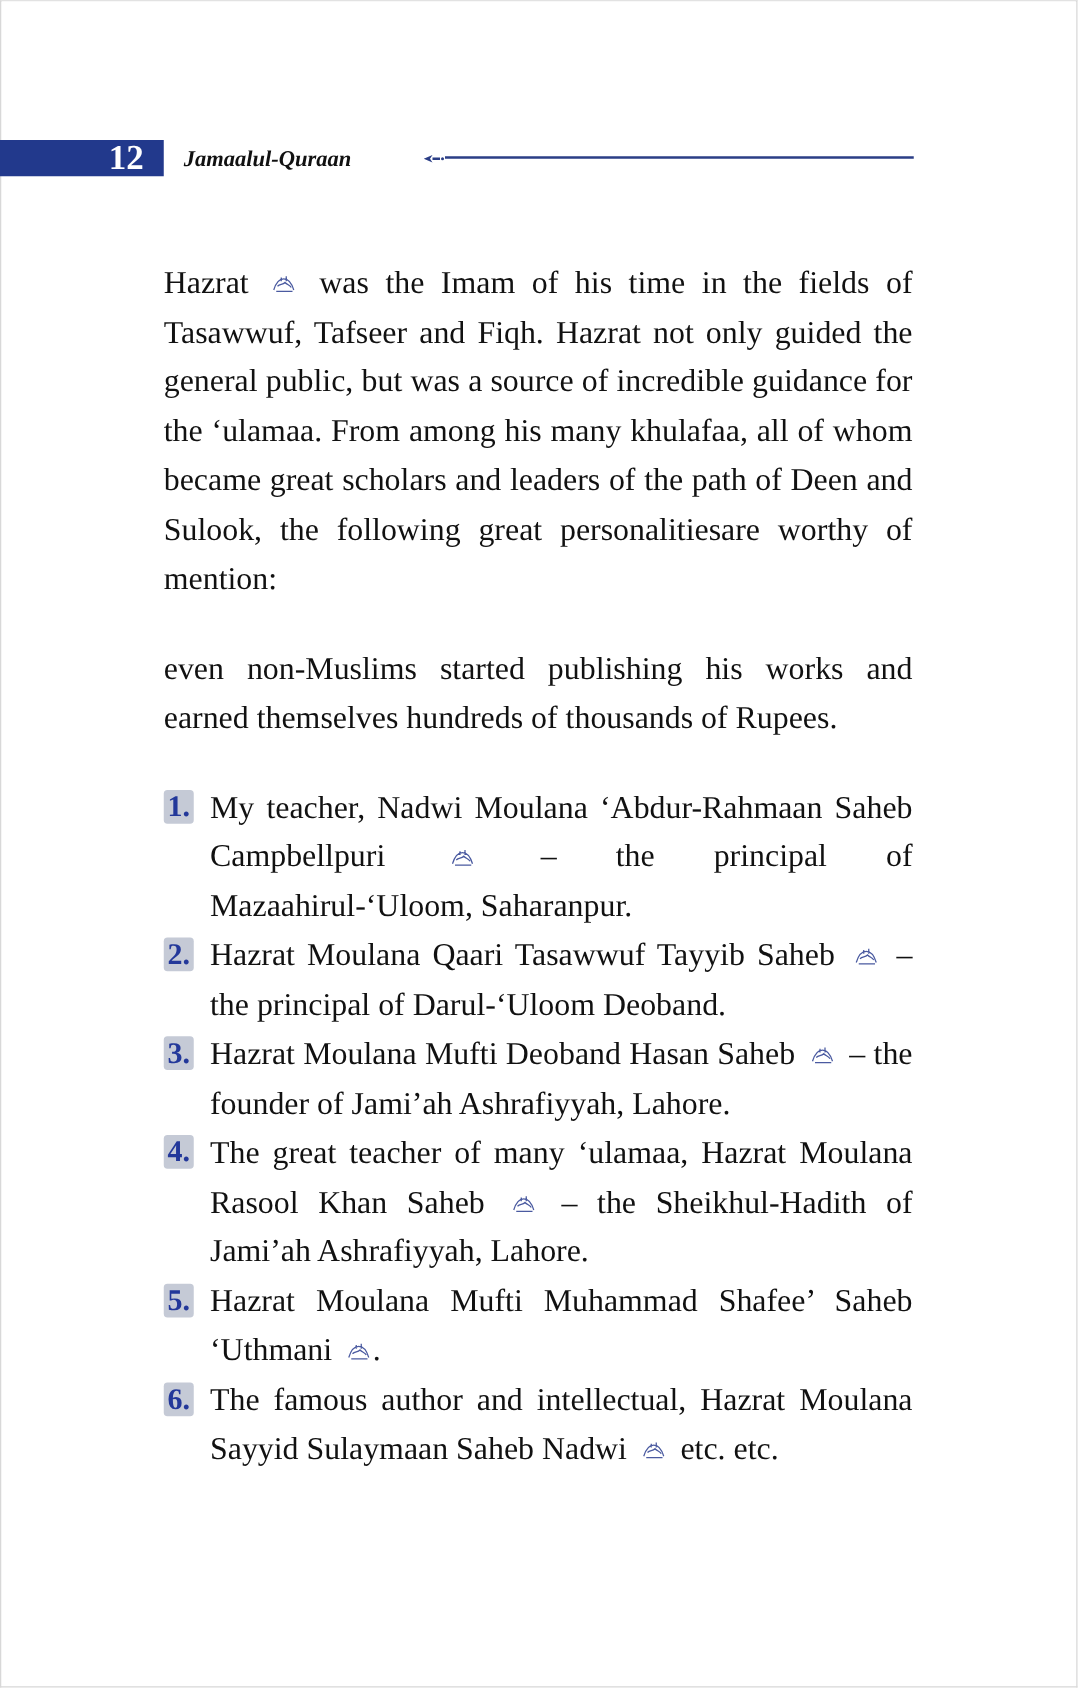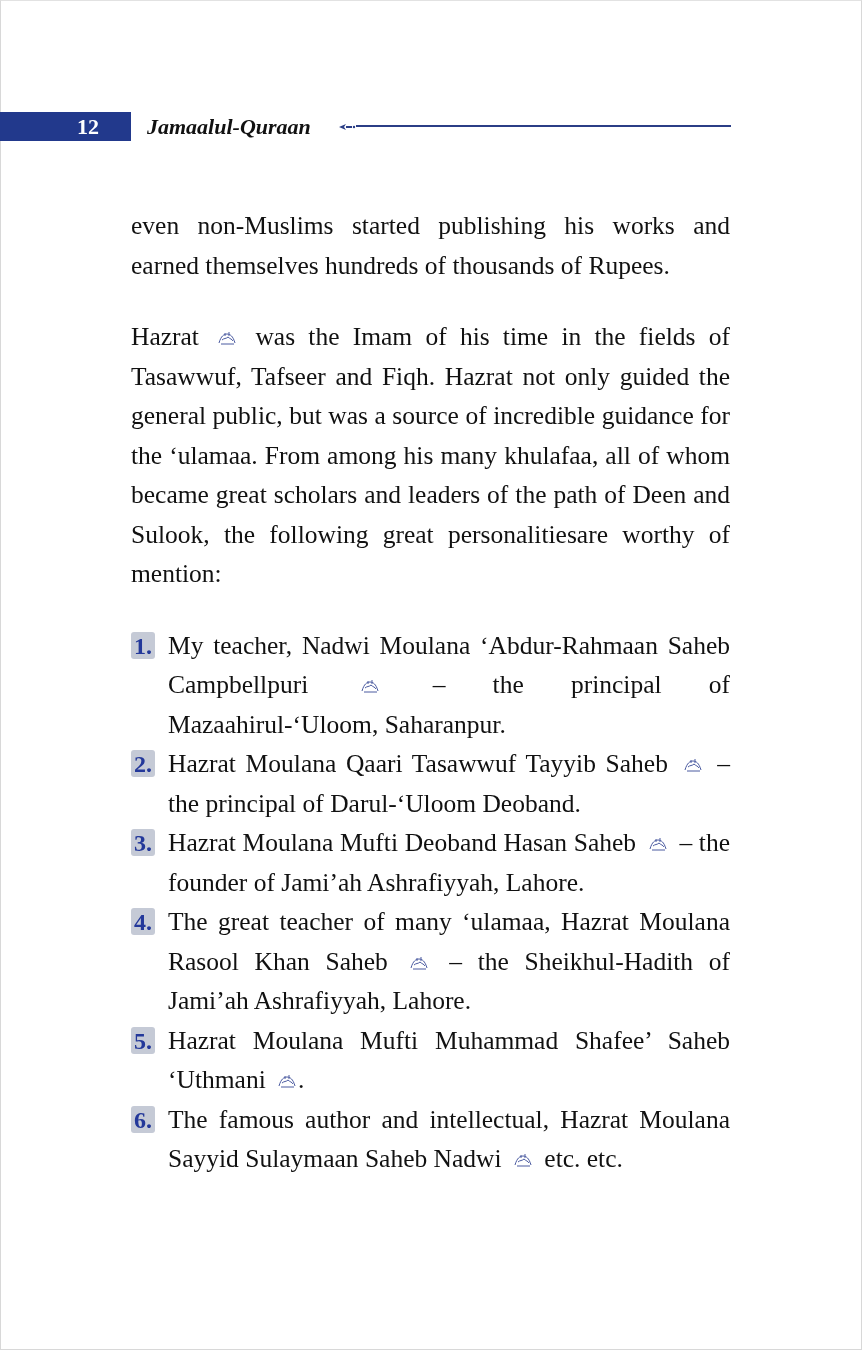"12" .page-num-bar { font-size: 22px -> 28px; padding-right: 32px -> 16px }
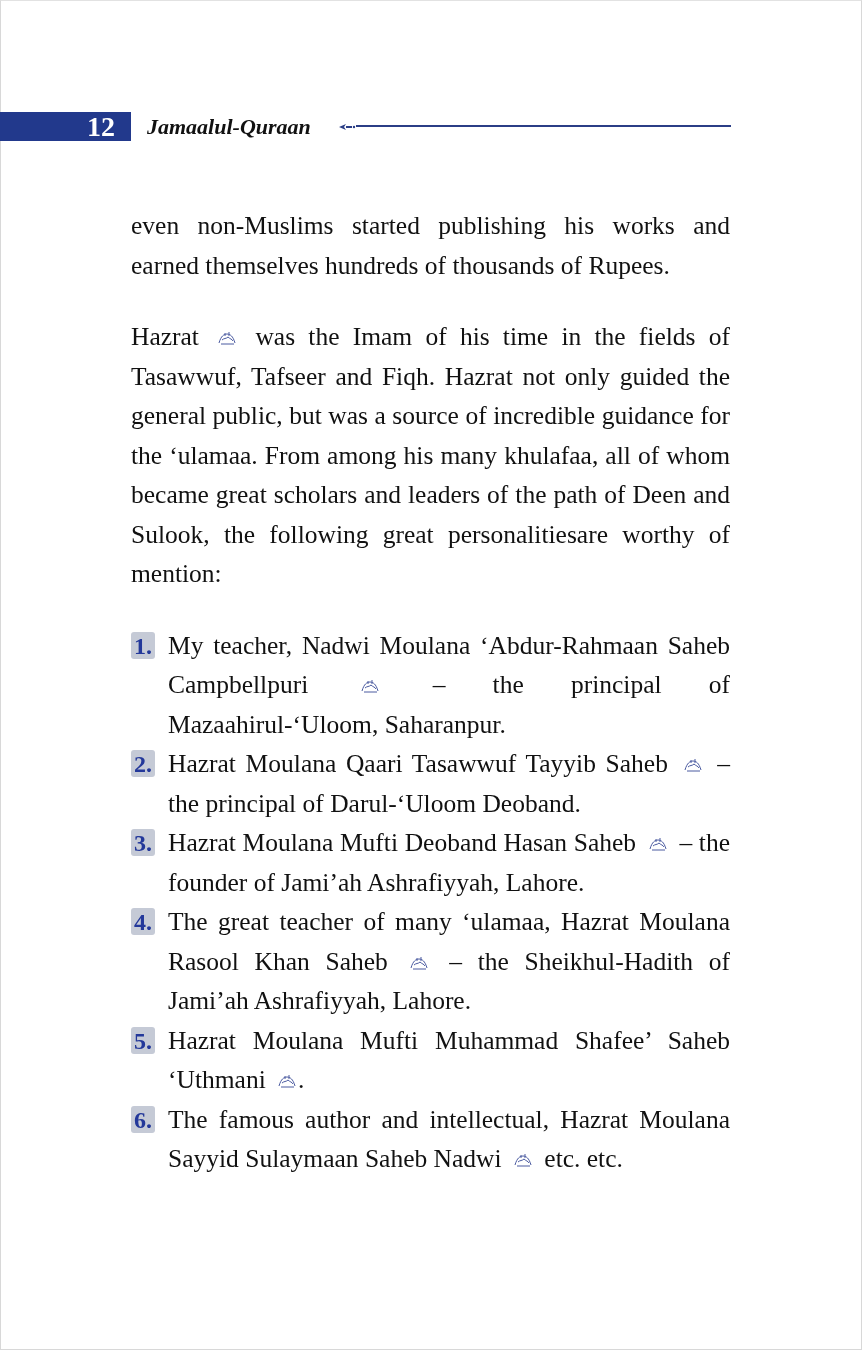"Jamaalul-Quraan" .book-title { font-size: 22px -> 18px }
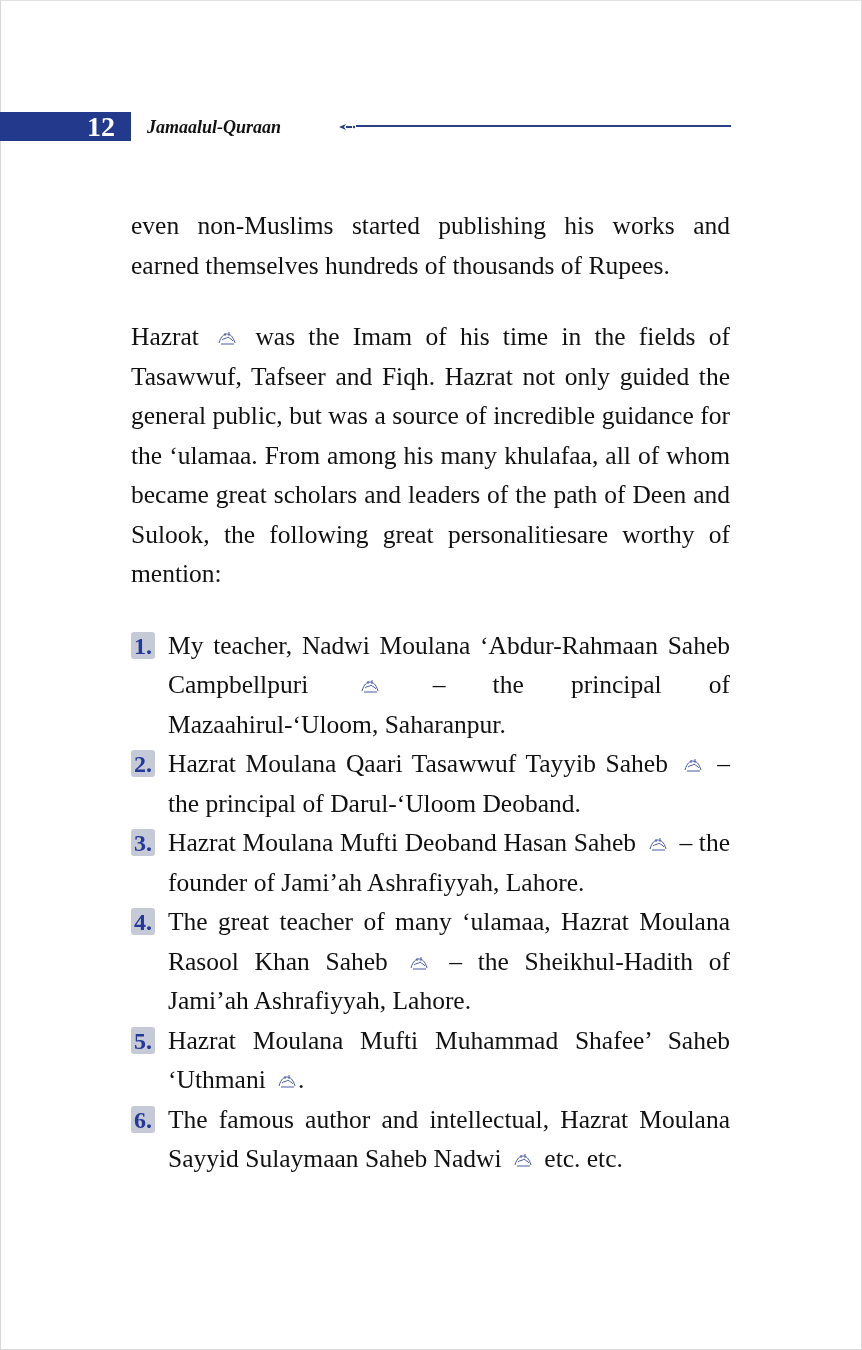"even non-Muslims started publishing his" p.para { order: before "Hazrat was the Imam of" -> after "Hazrat was the Imam of" }
